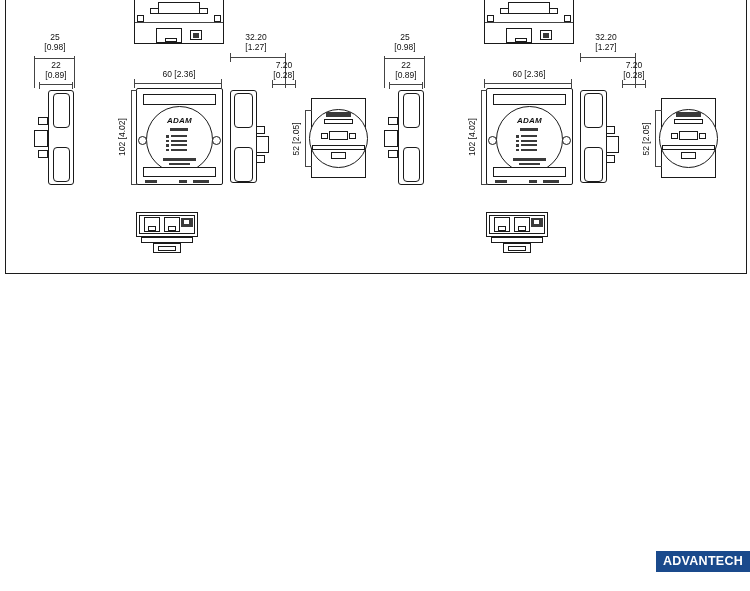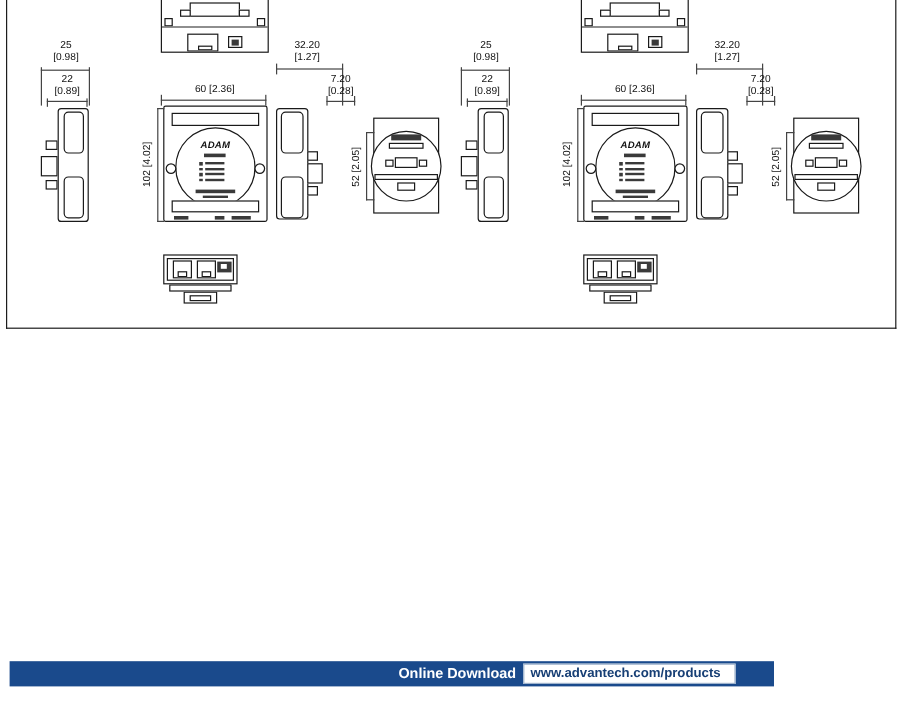"Online Download" div.fbar { html: <div> <span>Online Download</span> <span> <span>www.advantech.com/products</span> </span> </div> -> none }
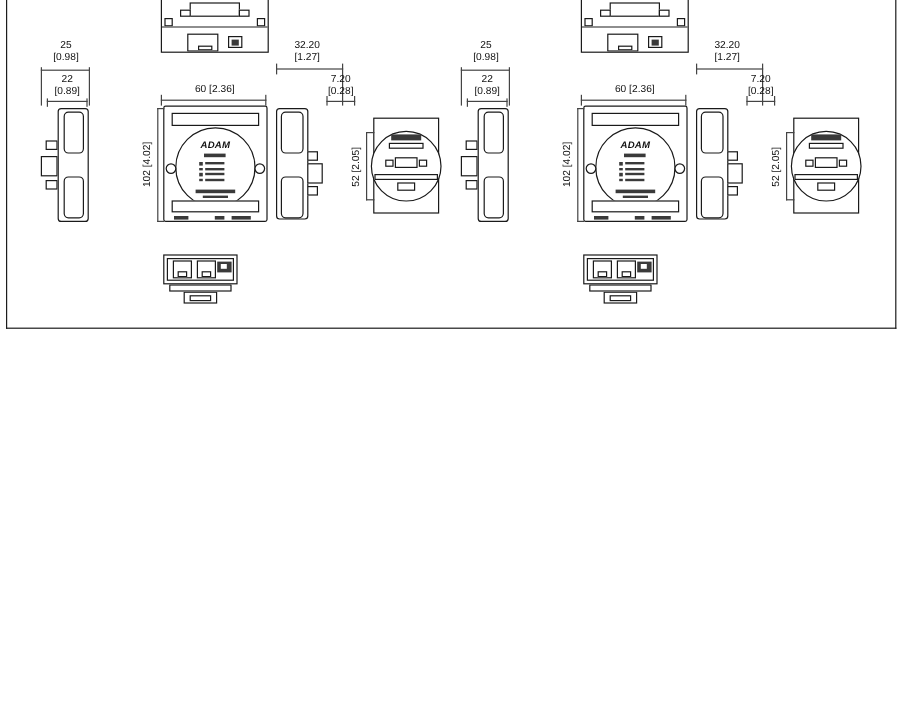"ADVANTECH" div.flogo { html: none -> <div>ADVANTECH</div> }
